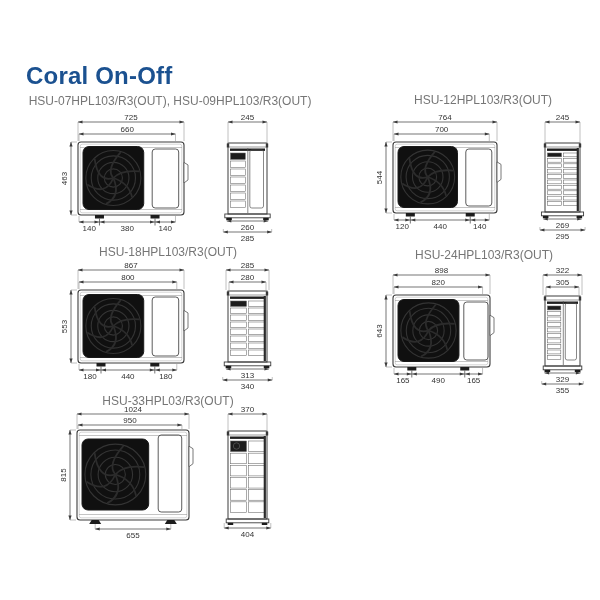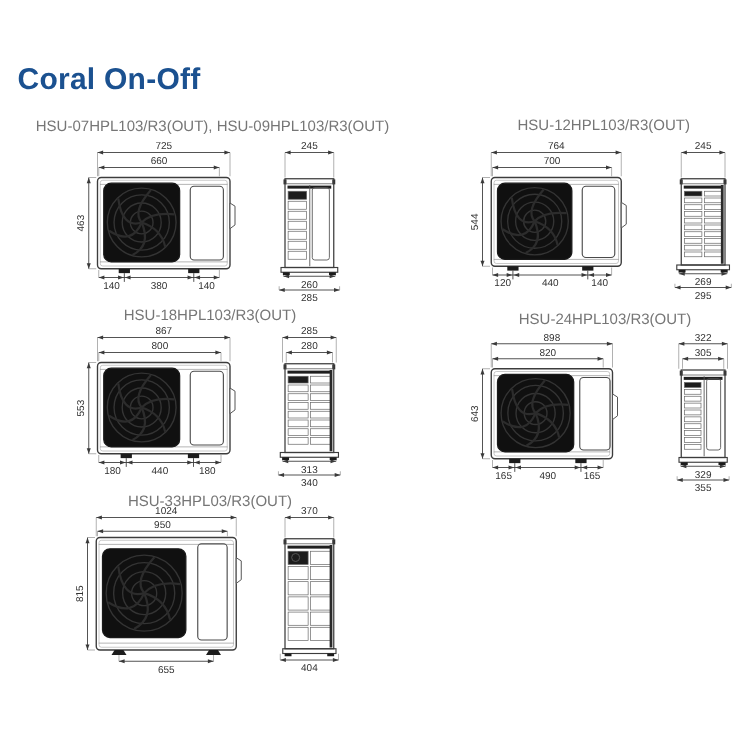"Coral On-Off" #page-title { margin: 0 -> 12px }
